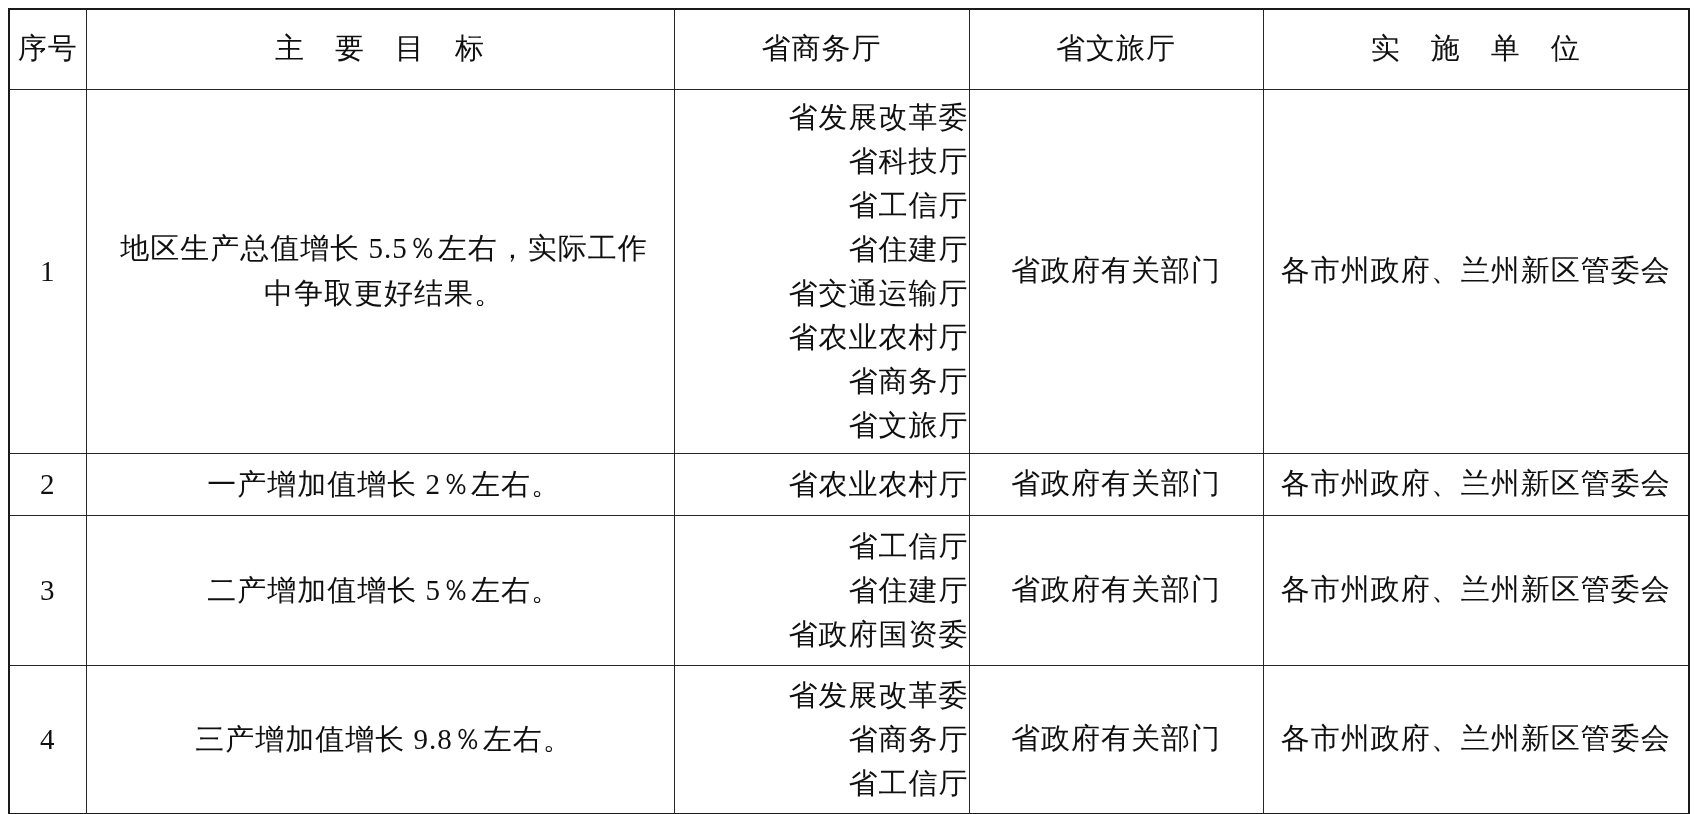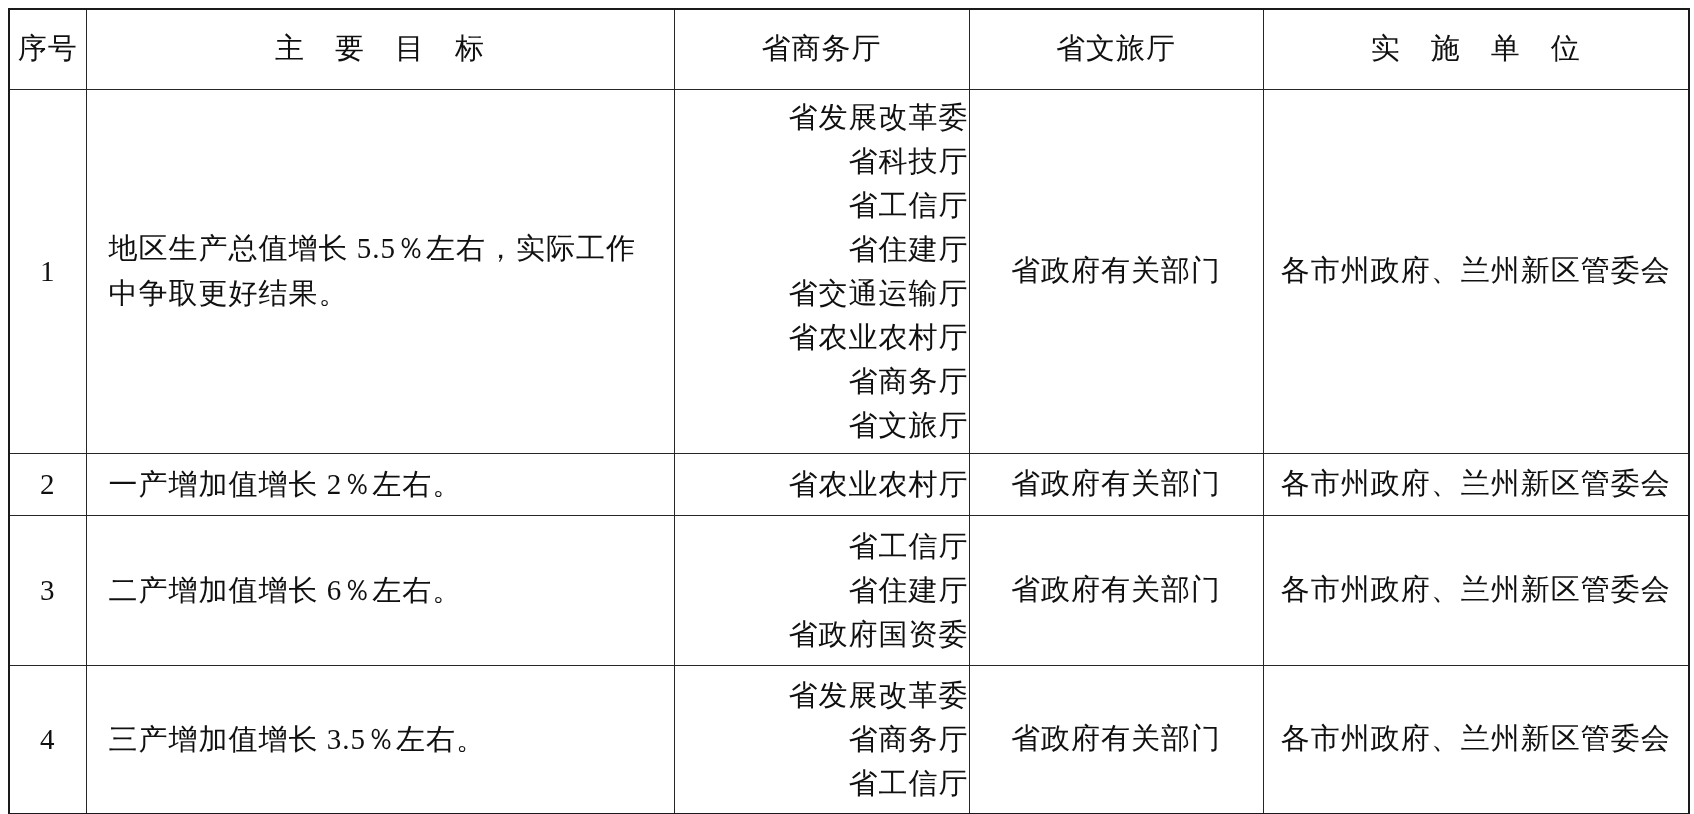"地区生产总值增长 5.5％左右，实际工作中争取更好结果。" td.c-obj { text-align: left -> center }
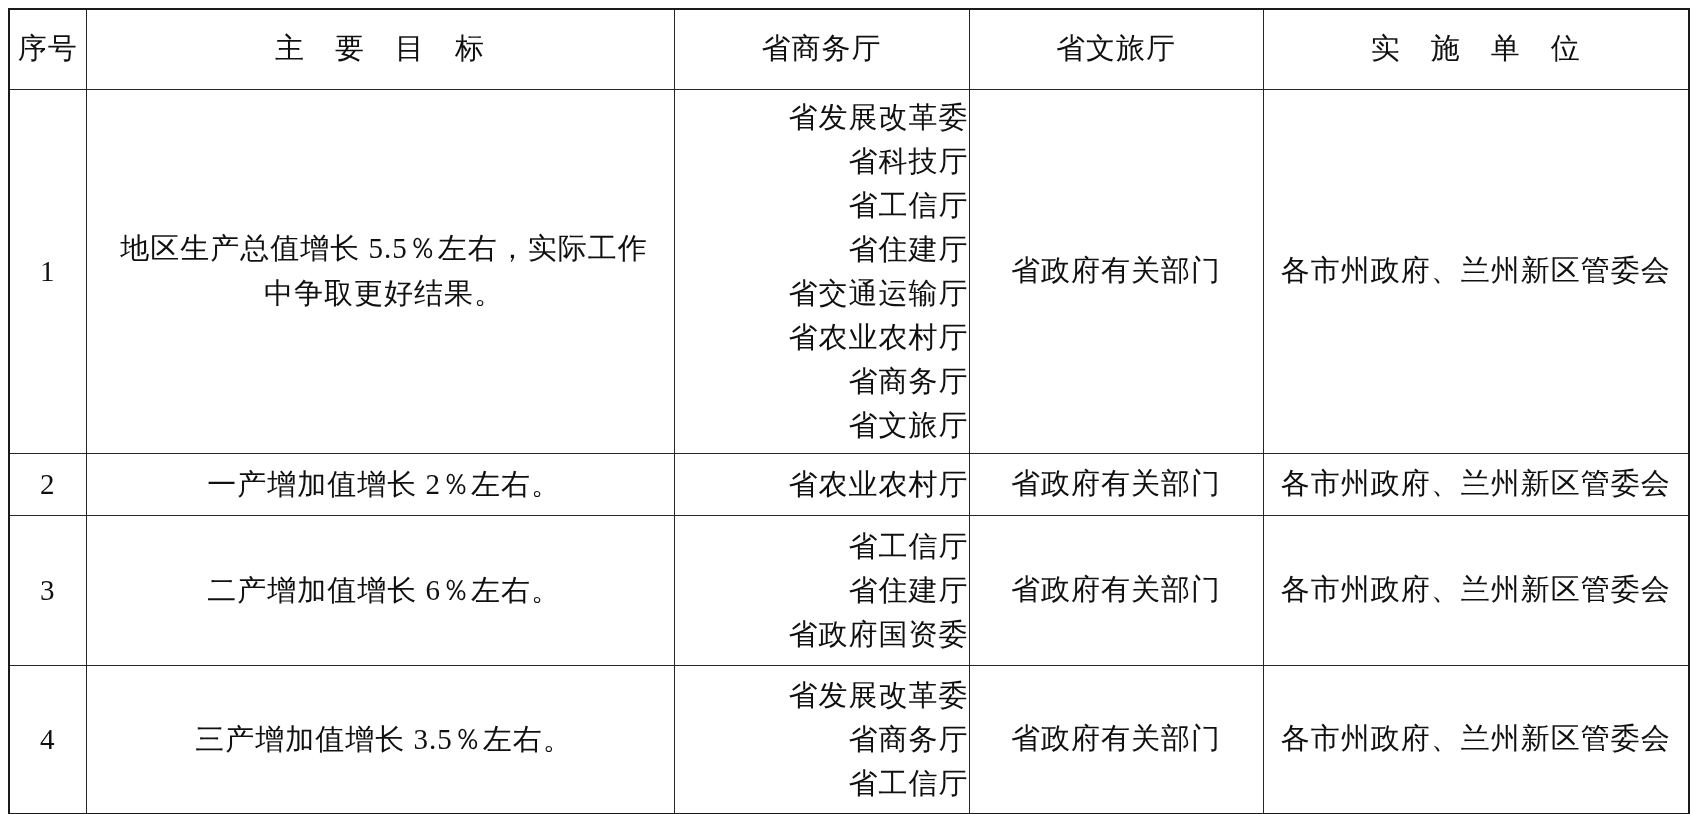"二产增加值增长 6％左右。" td.c-obj { text: 6 -> 5 }
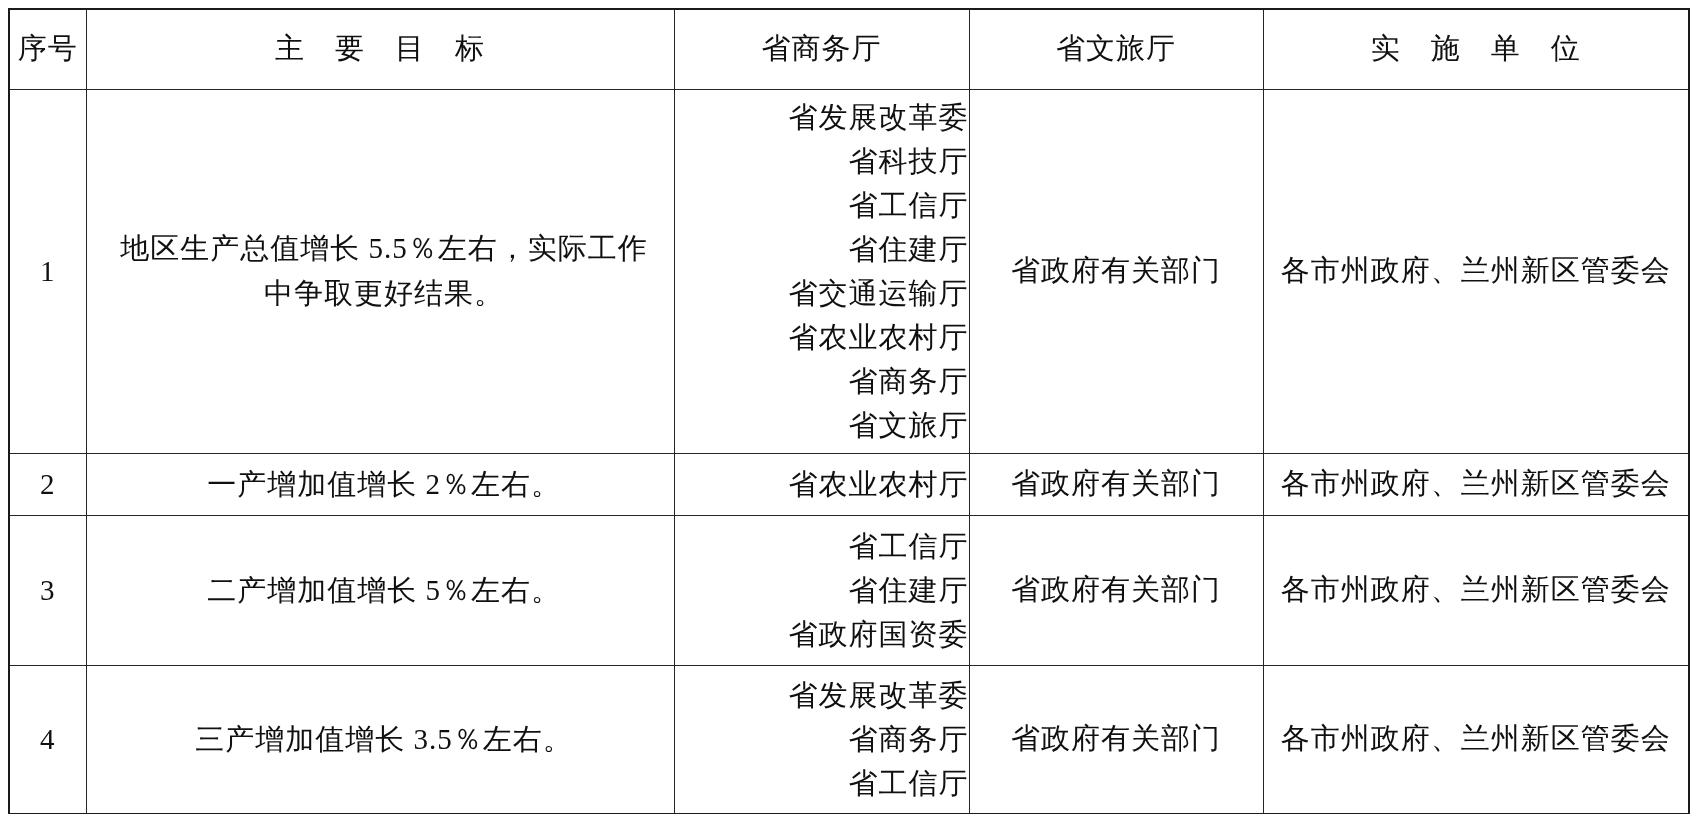"三产增加值增长 3.5％左右。" td.c-obj { text: 3.5 -> 9.8 }
